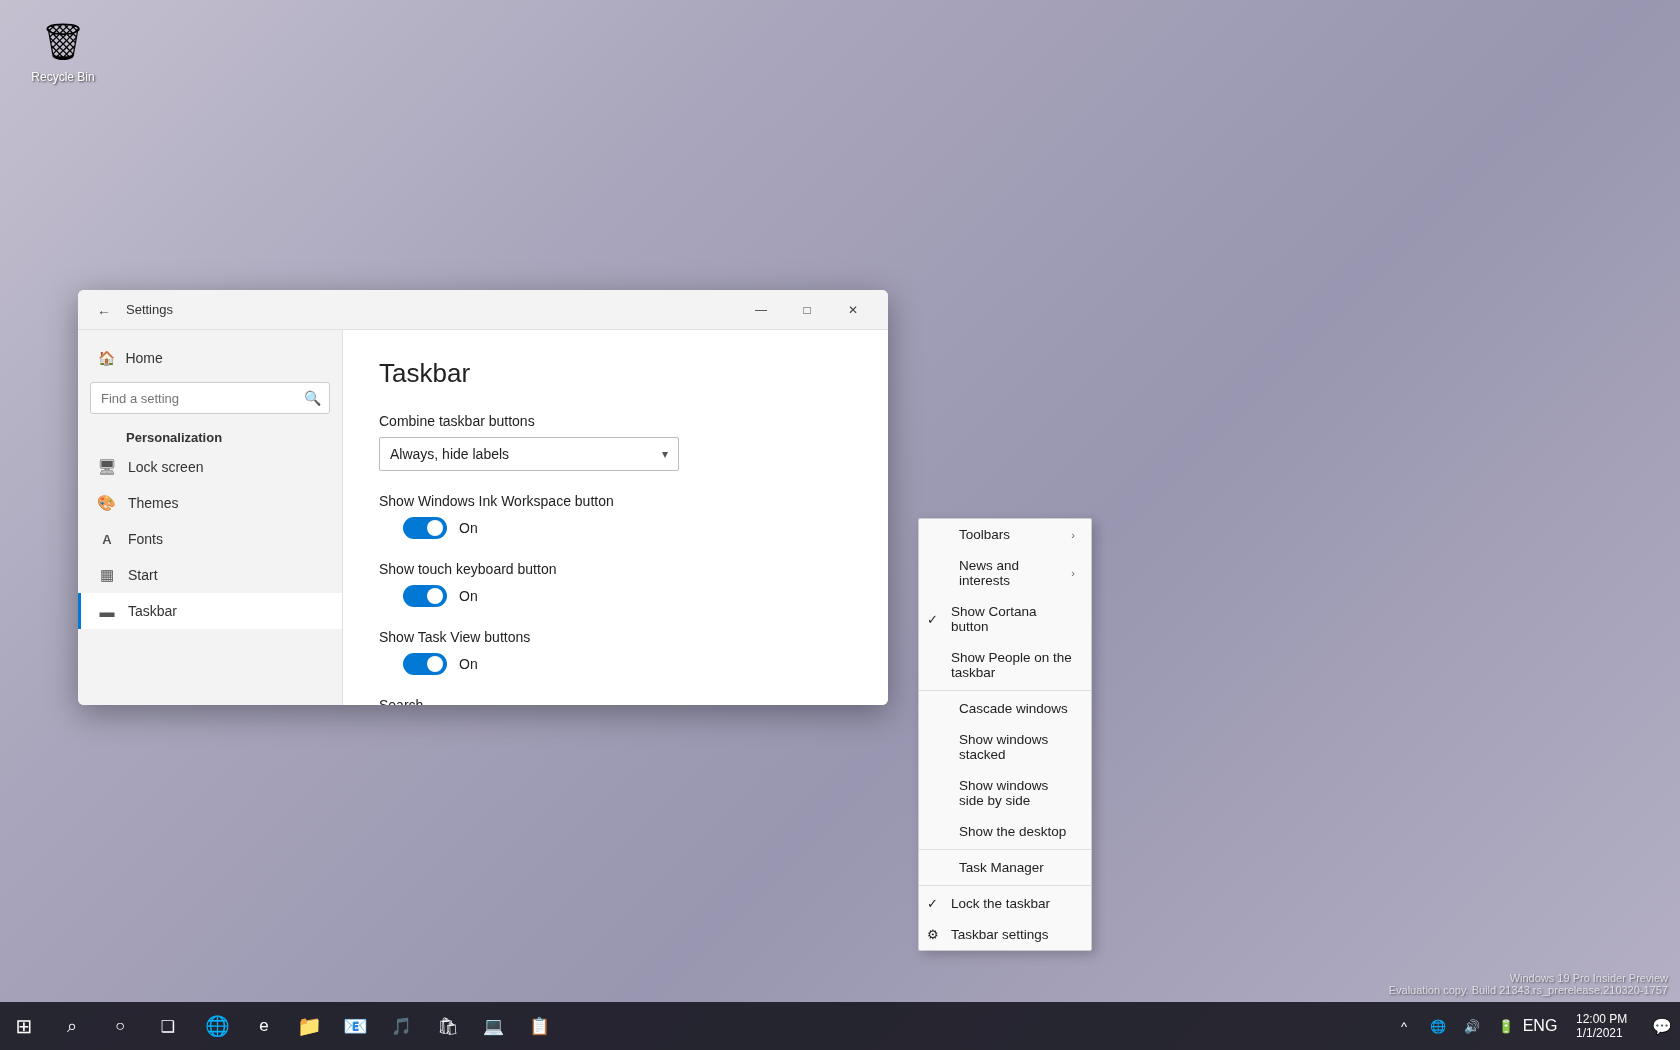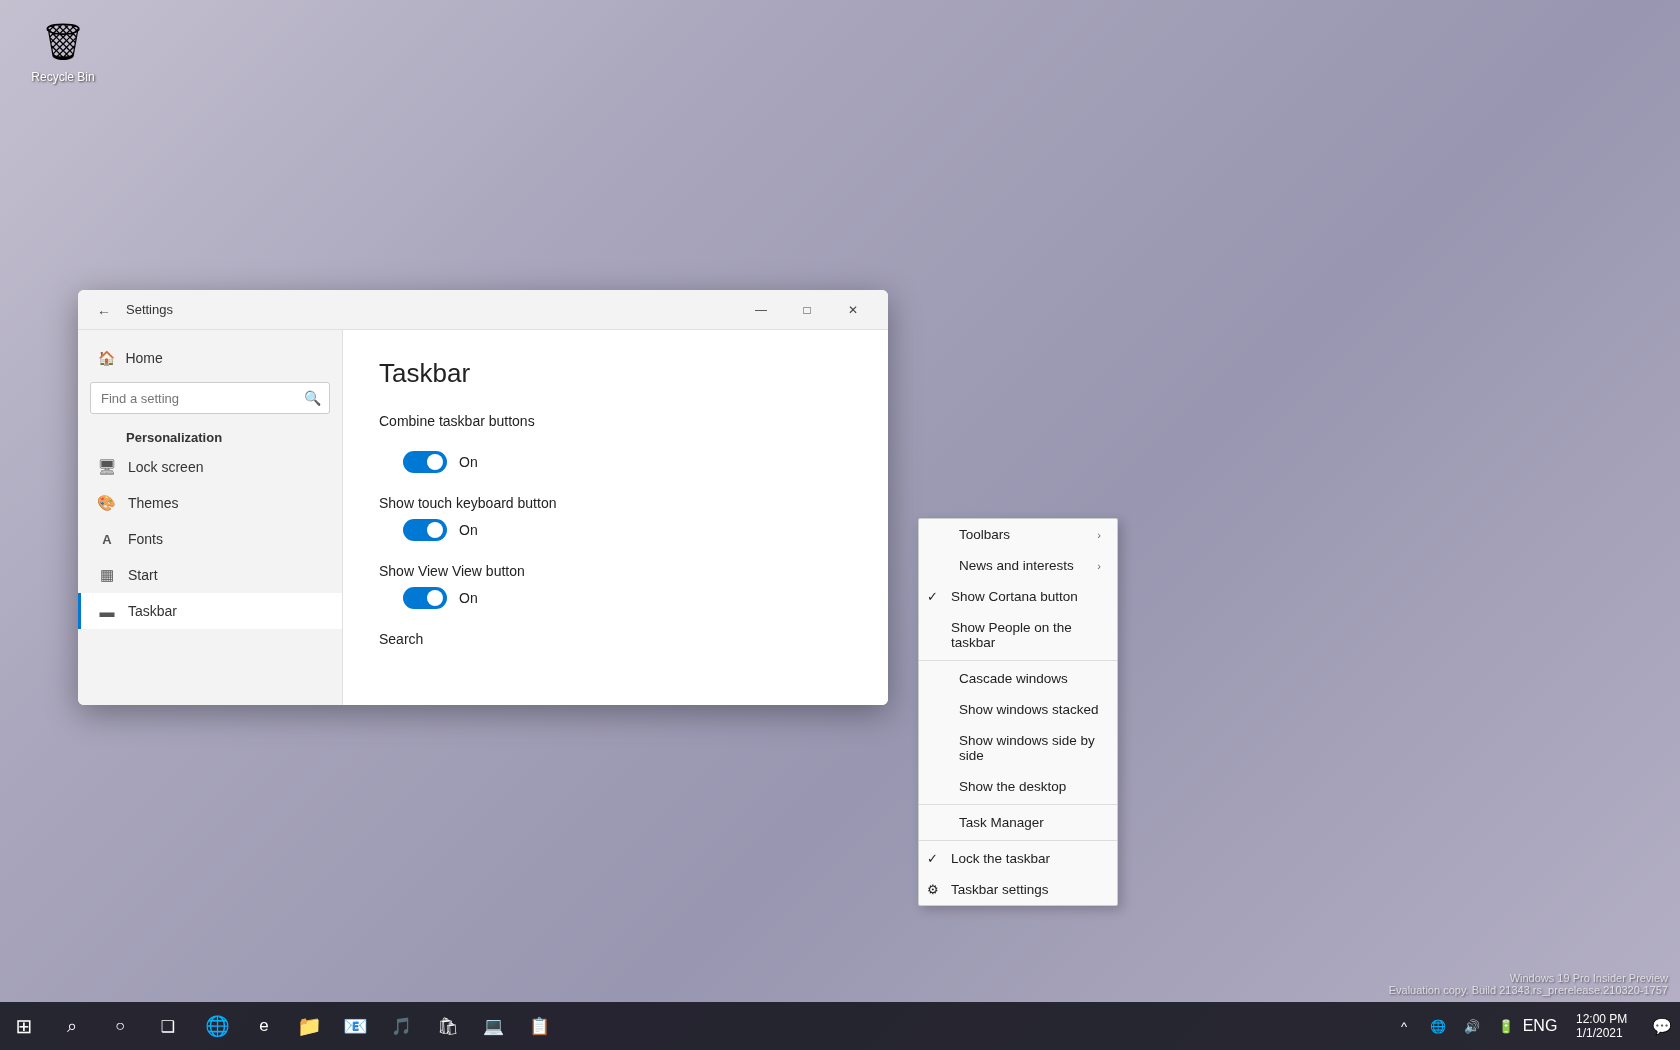"Always, hide labels" div.setting-dropdown { html: none -> <div> <span>Always, hide labels</span> <span>▾</span> </div> }
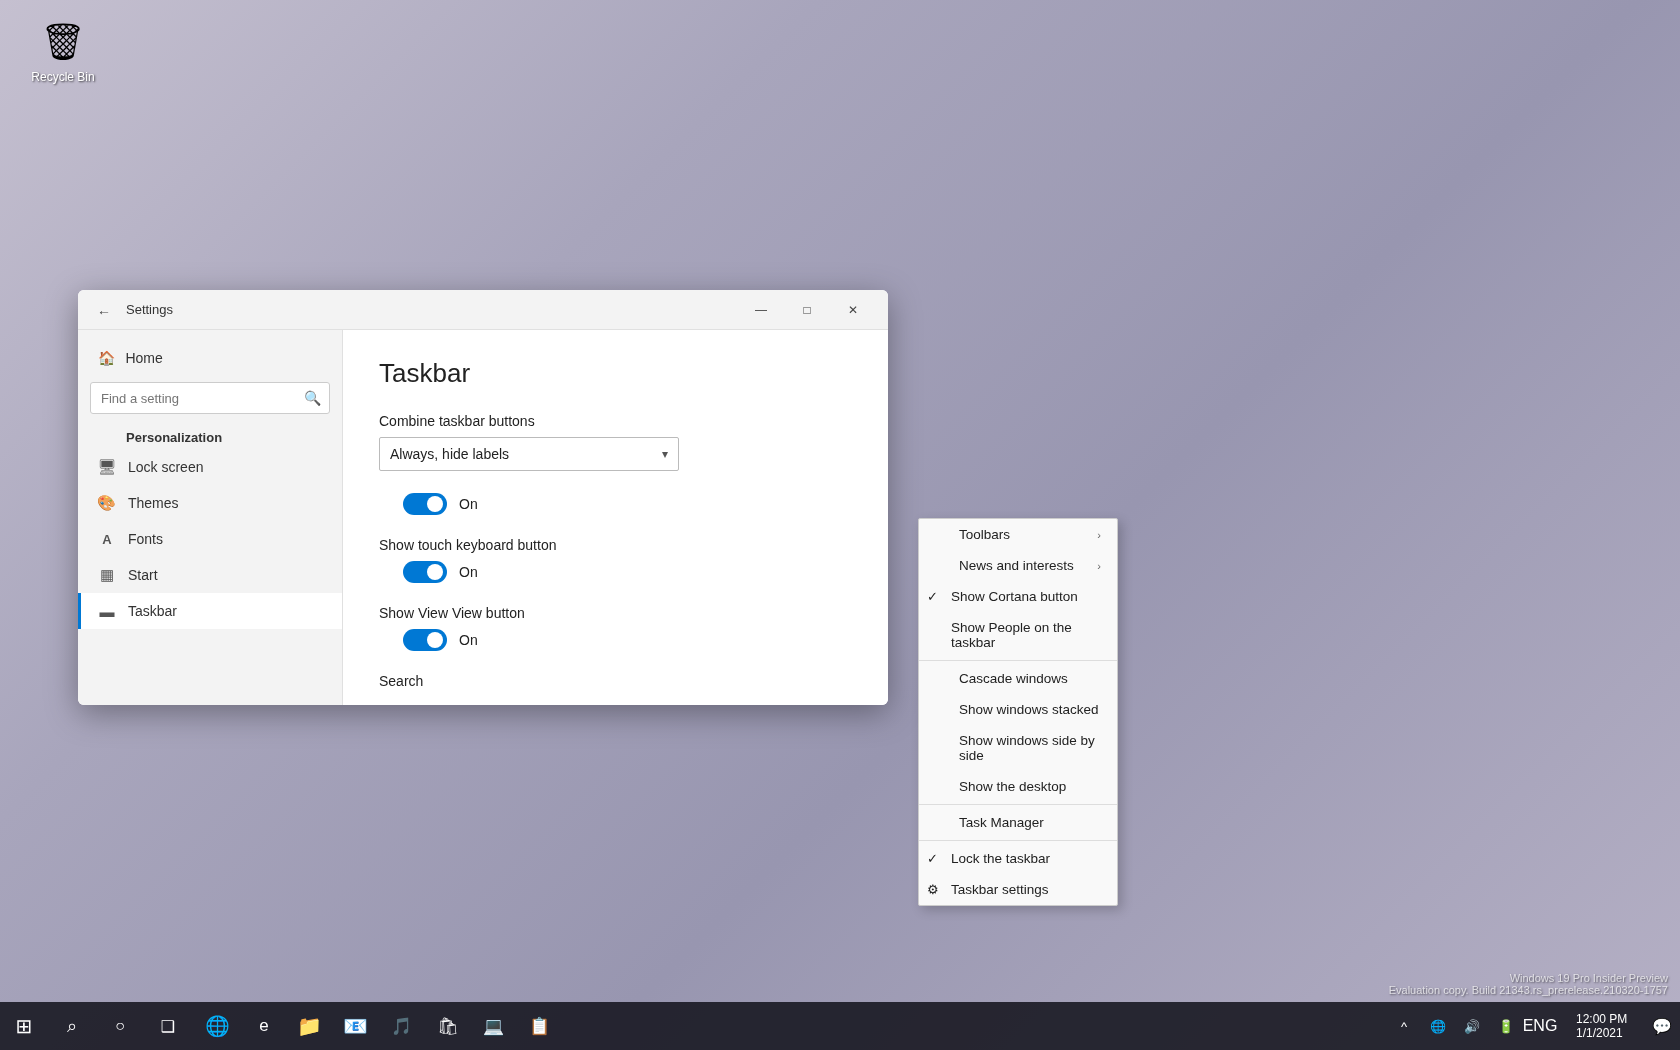"Show Windows Ink Workspace button" div.setting-label { html: none -> <div>Show Windows Ink Workspace button</div> }
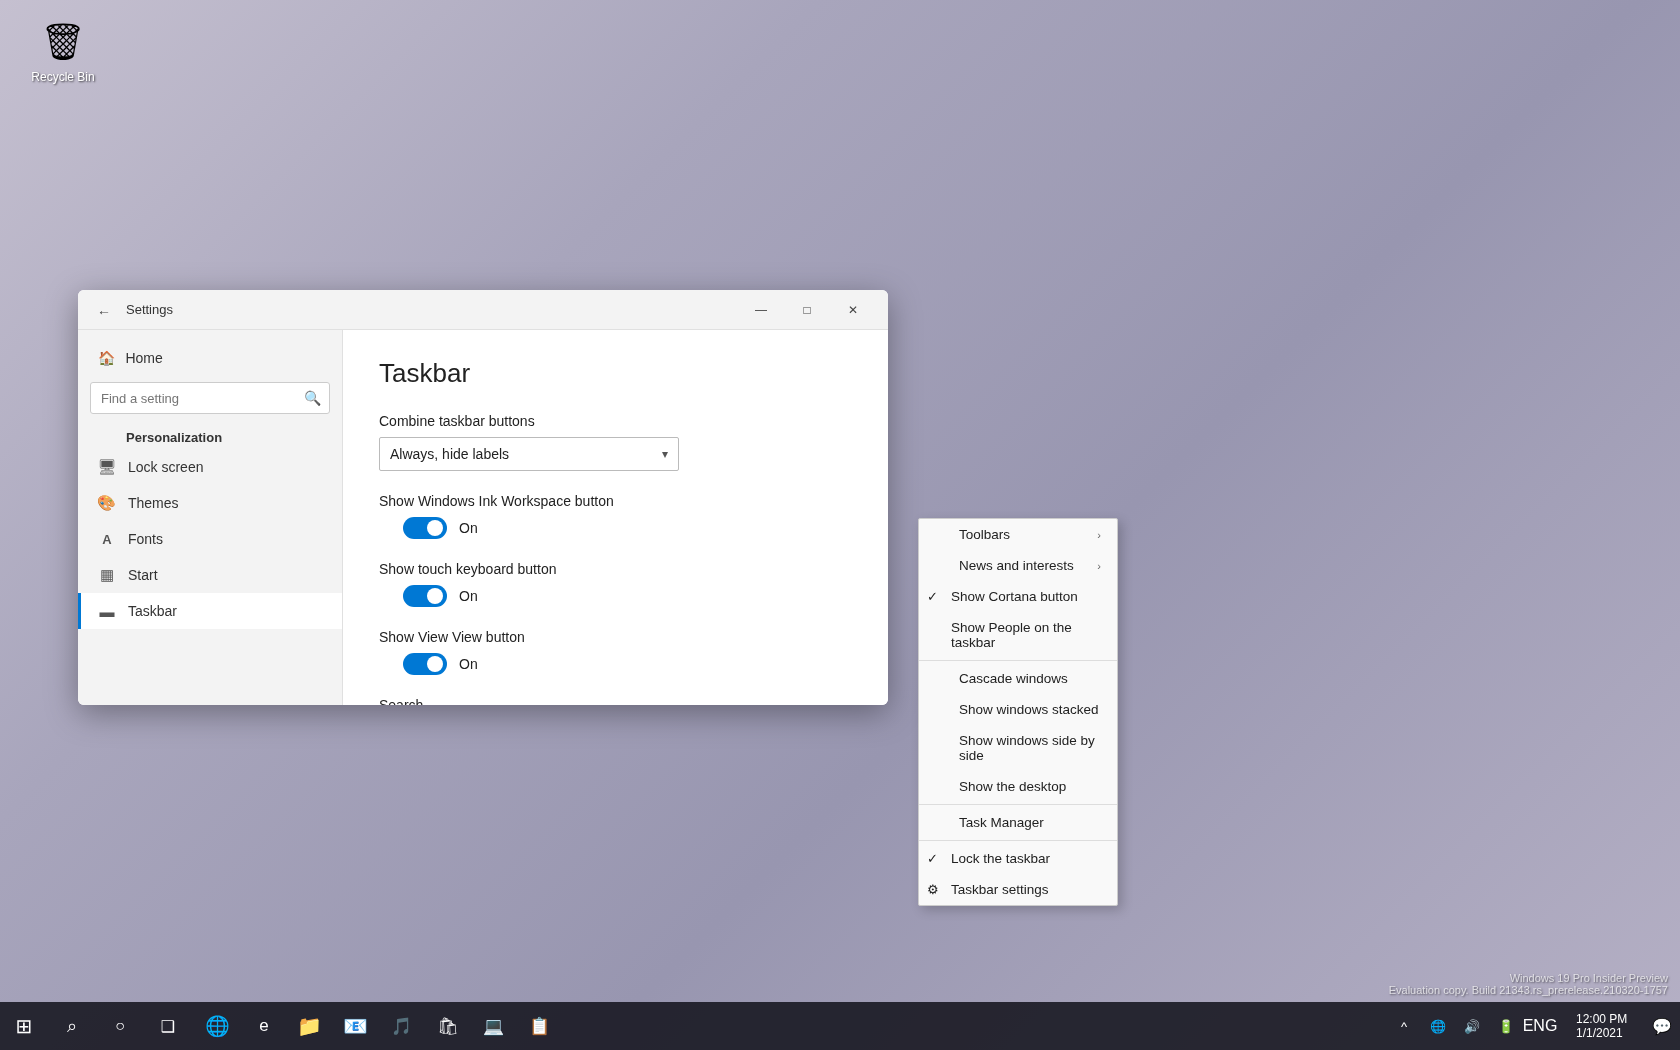"Toolbars" .context-menu { width: 200px -> 174px }
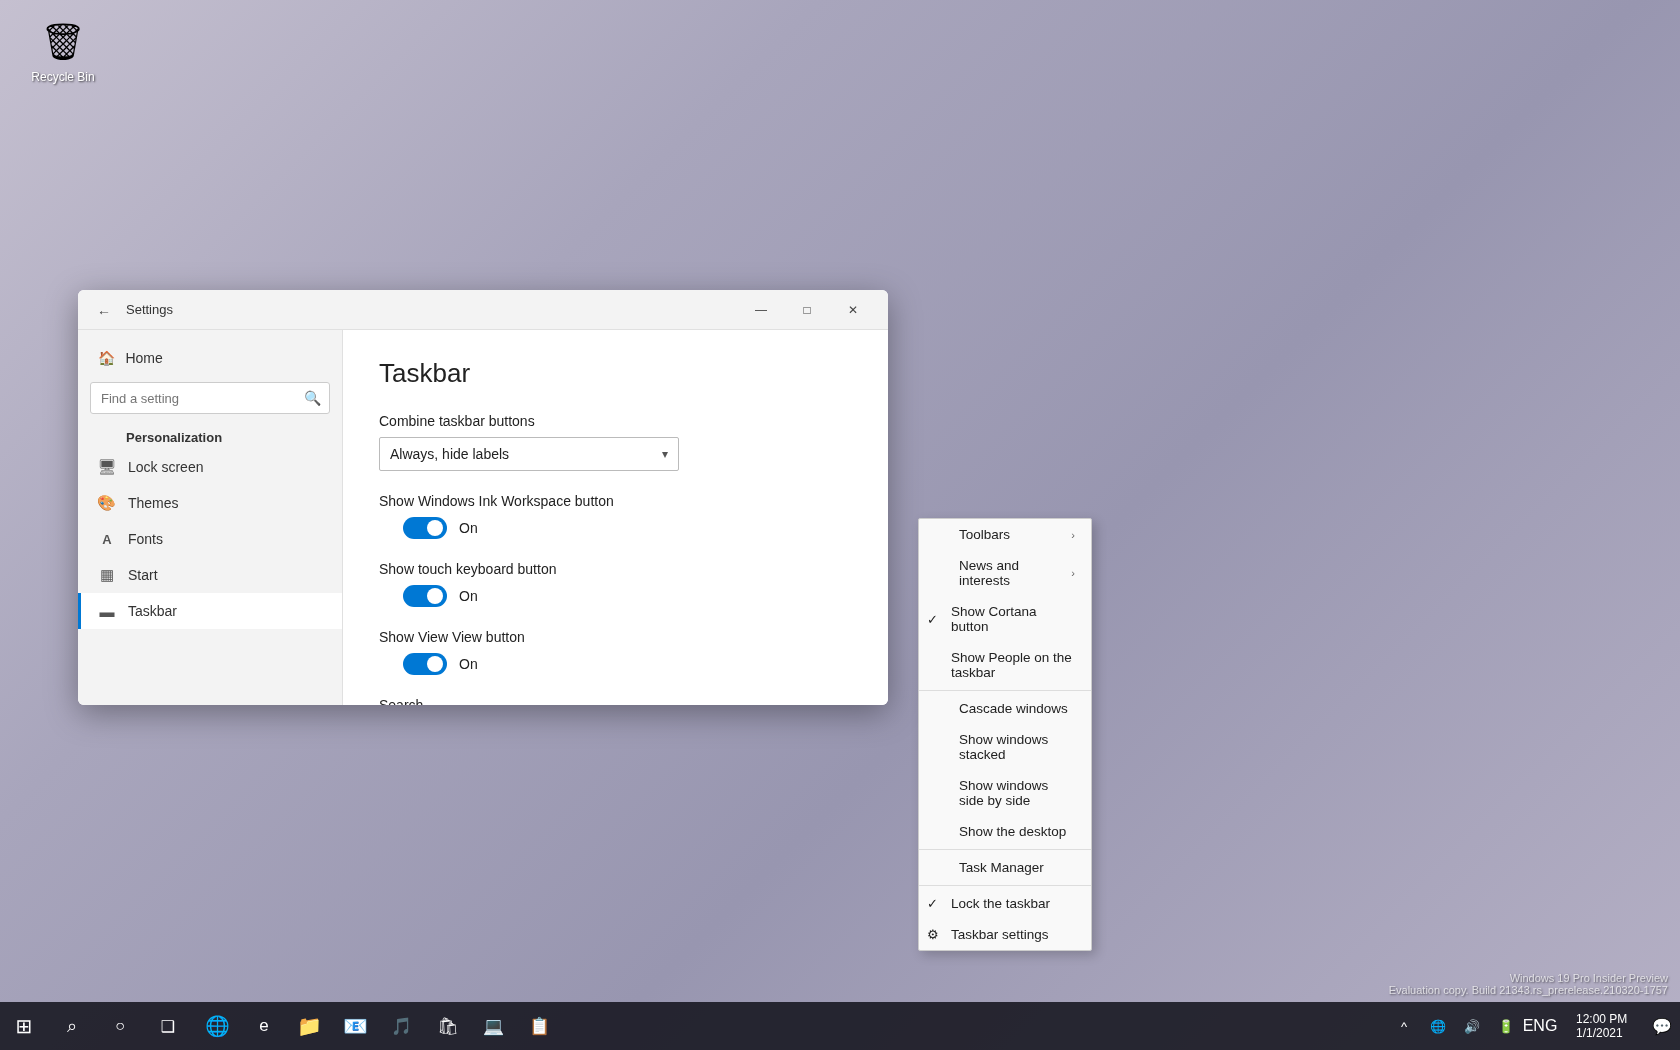"Show View View button" div.setting-label { text: View View button -> Task View buttons }
